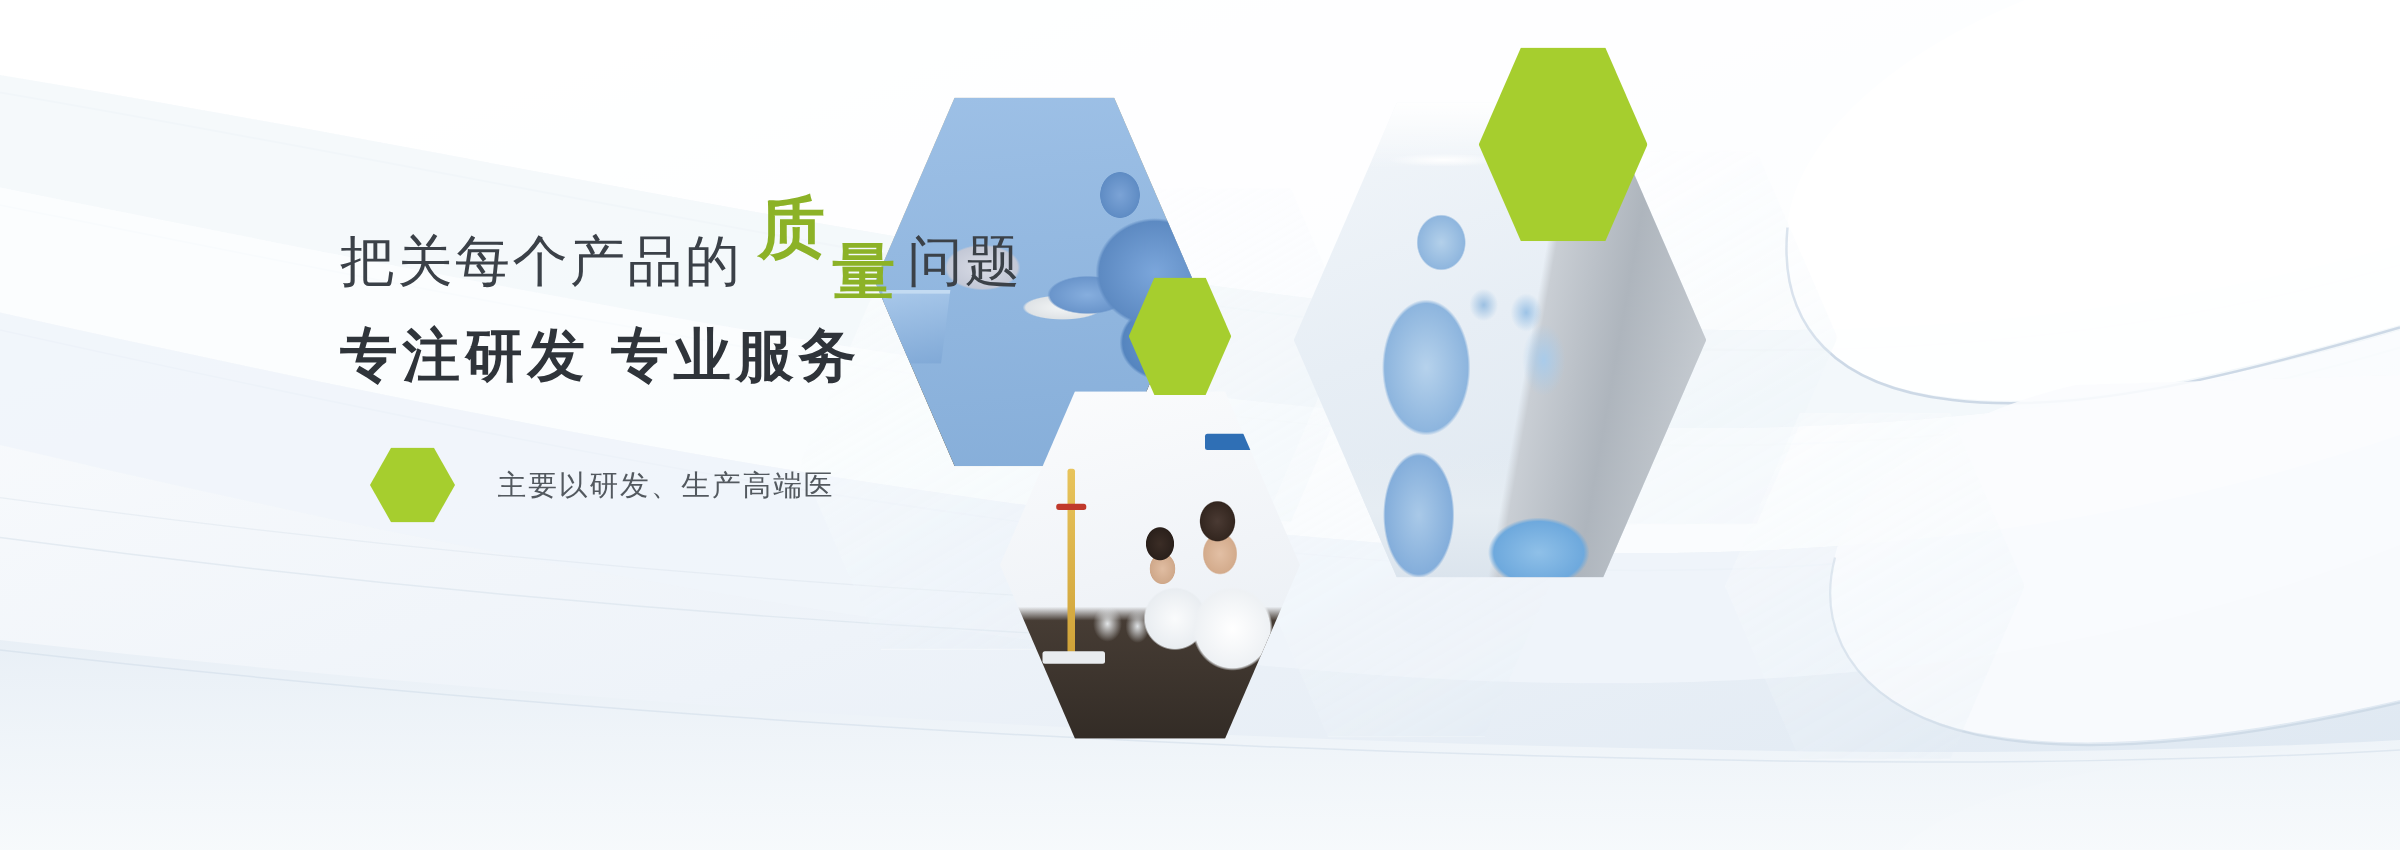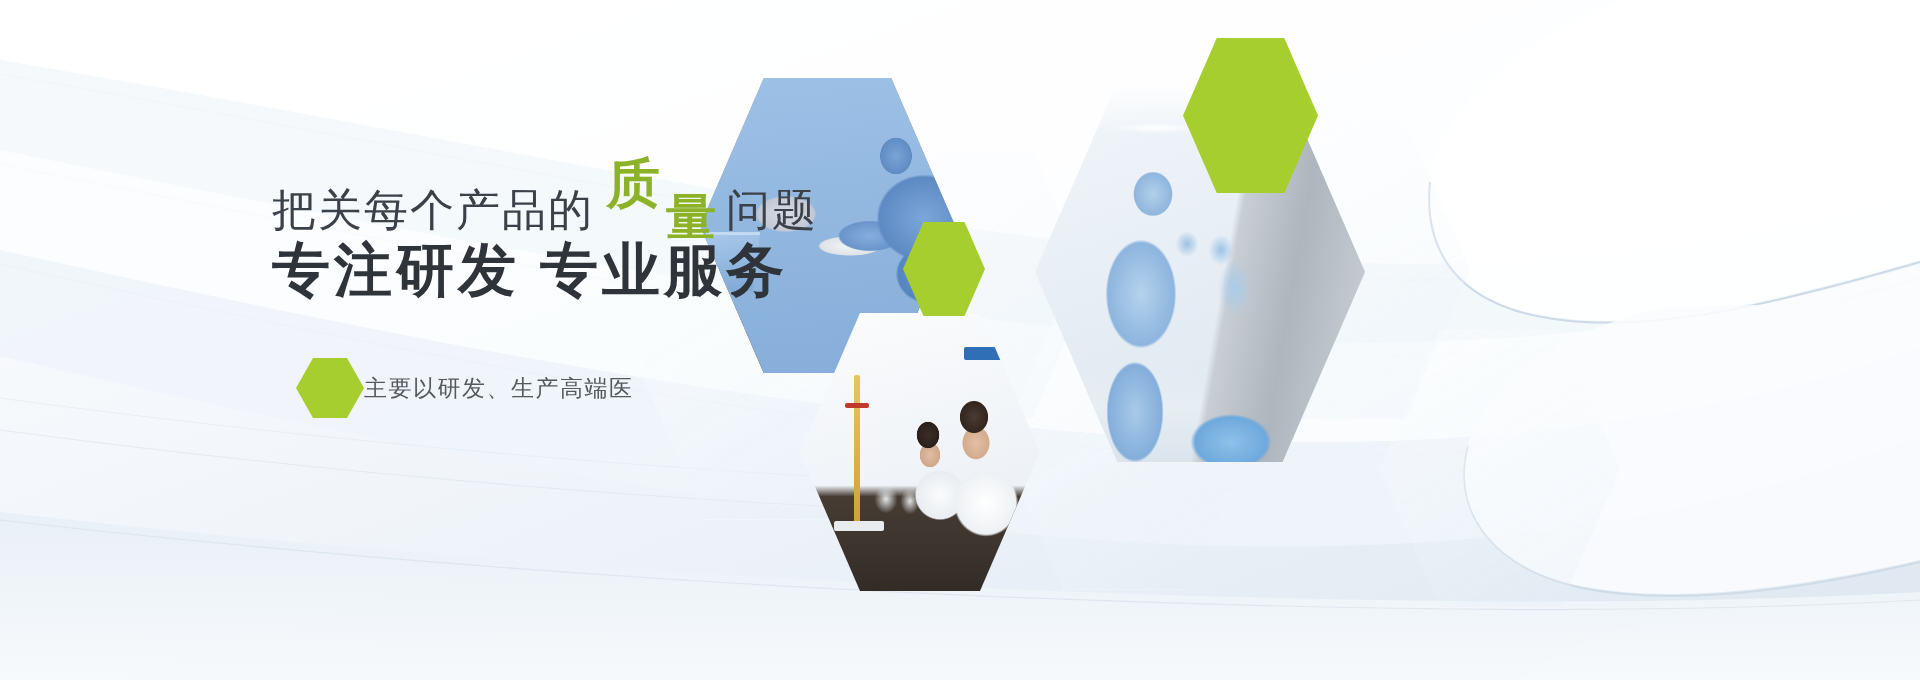"专注研发 专业服务" .line2 { font-size: 58px -> 46px; margin-top: none -> 22px }
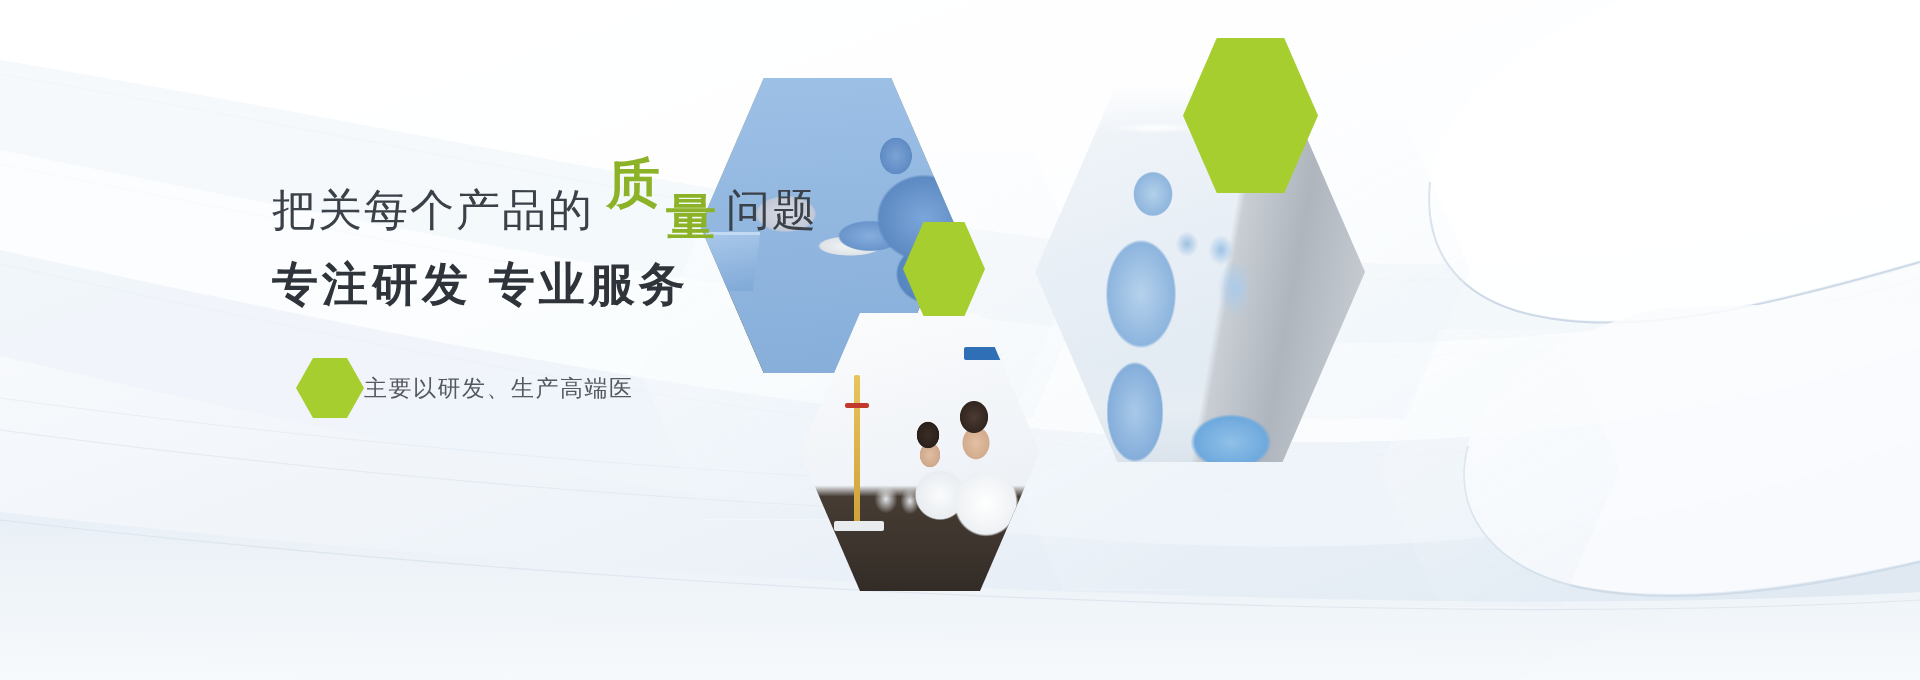"主要以研发、生产高端医" .descwrap { gap: none -> 34px }
